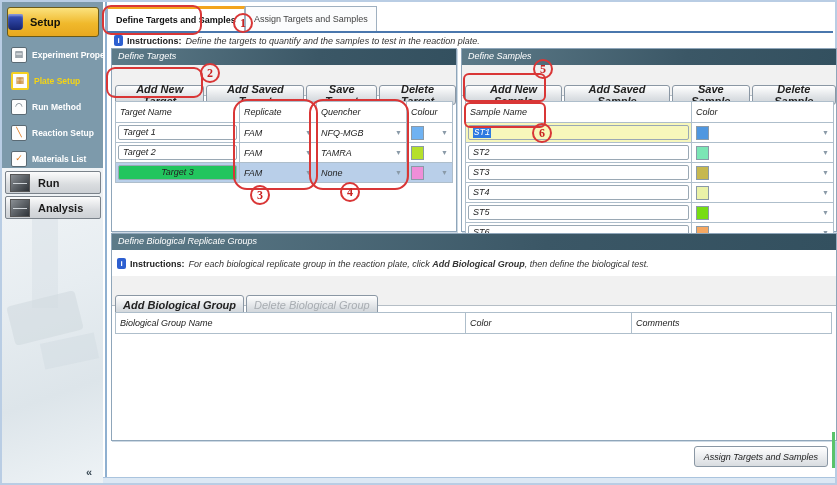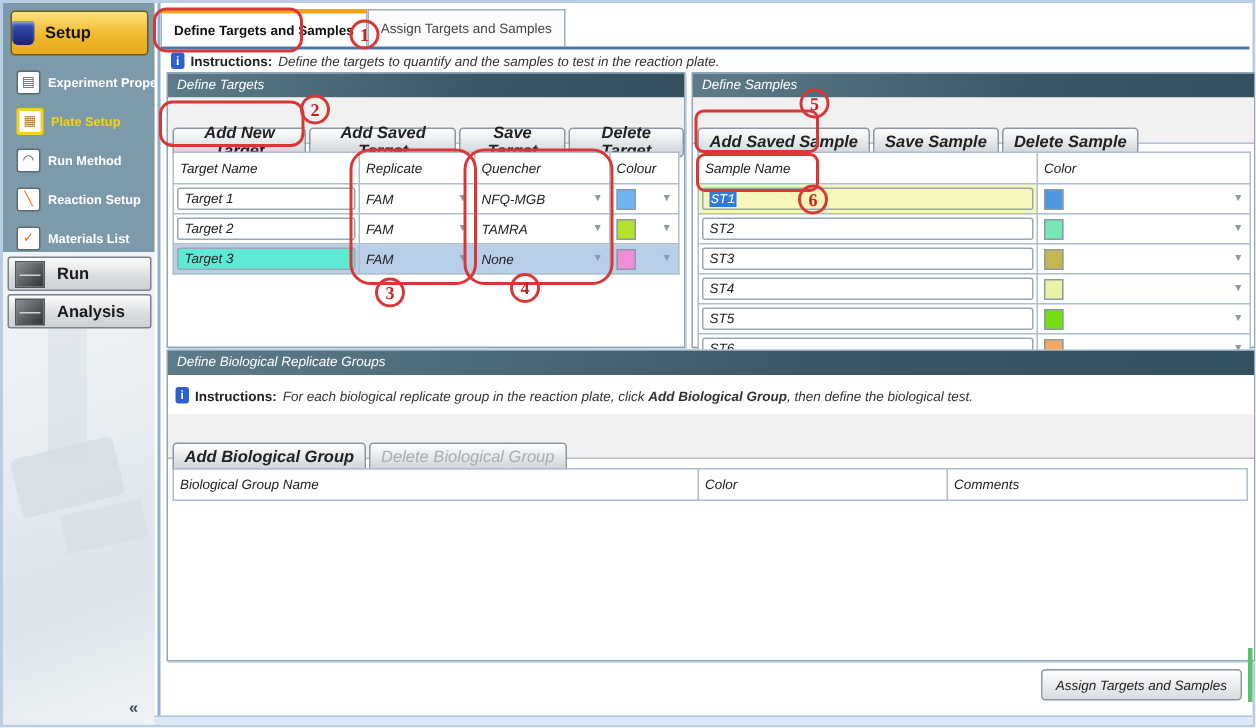"Add New Sample" button.tbtn { html: none -> <button>Add New Sample</button> }
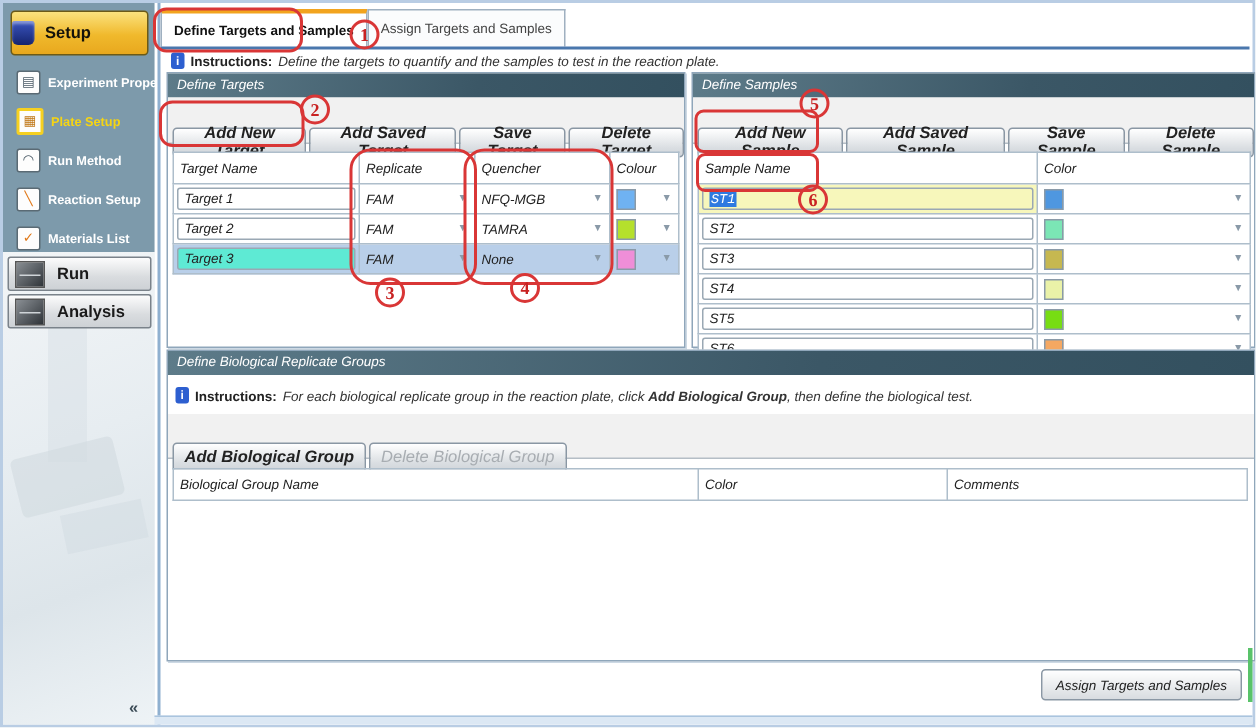"Target 3" tr.sel .field { background: #5eead4 -> #22c55e; text-align: none -> center }
